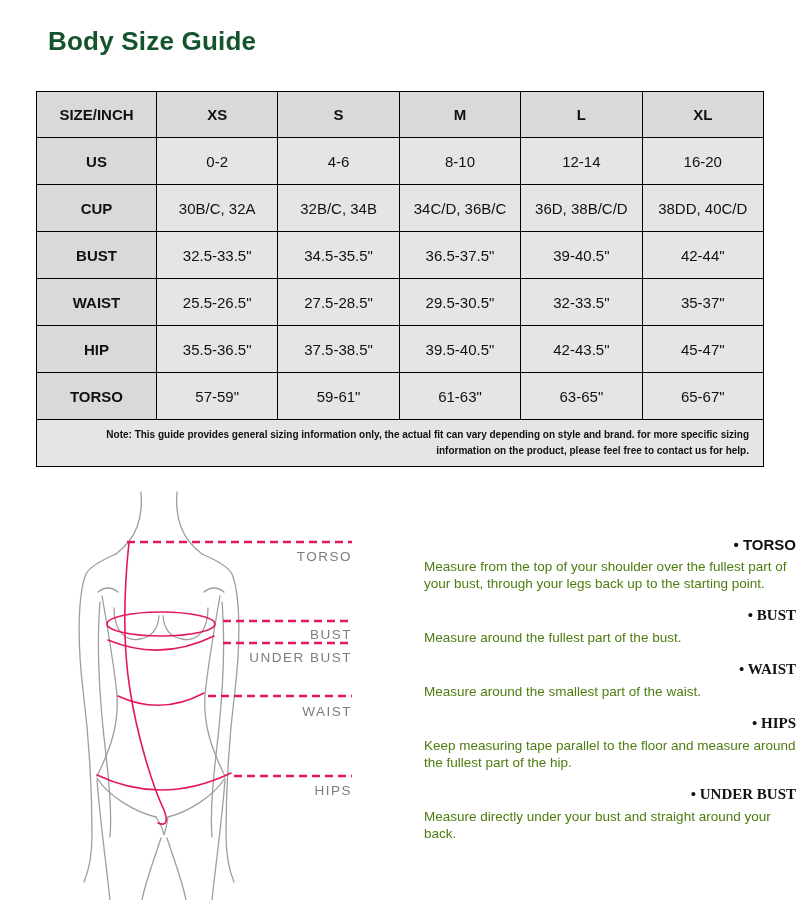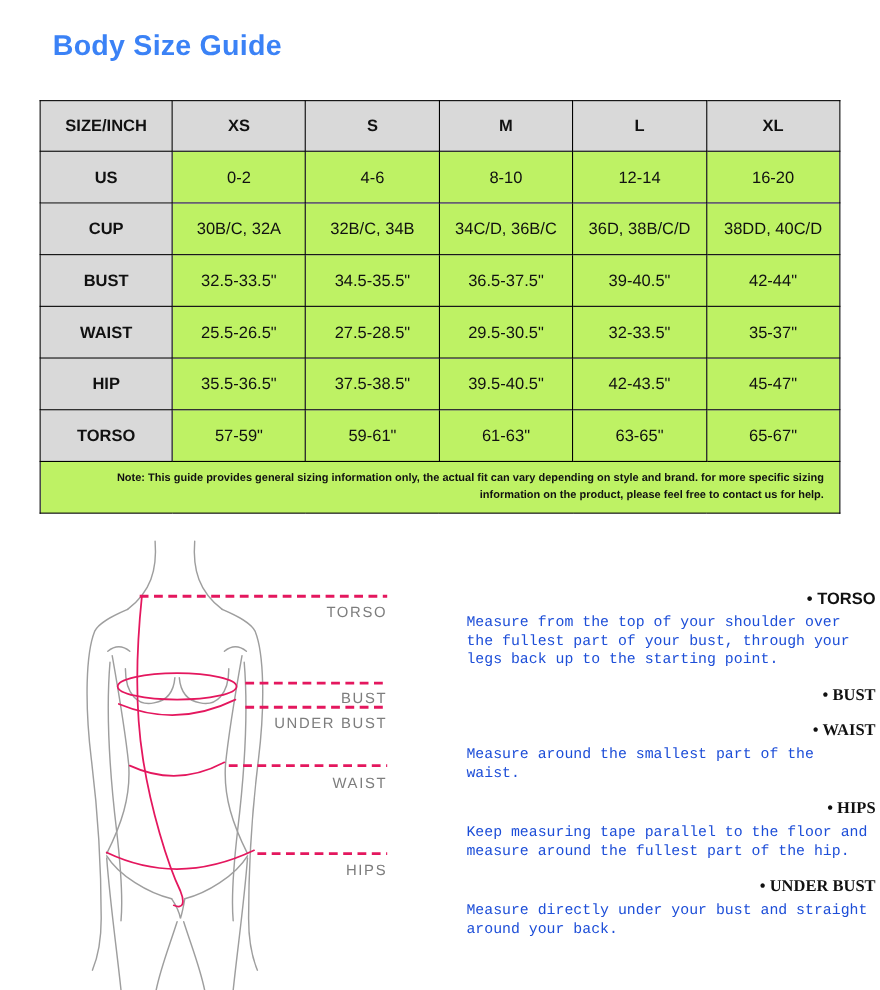"Body Size Guide" .page-title { color: #3b82f6 -> #14532d }
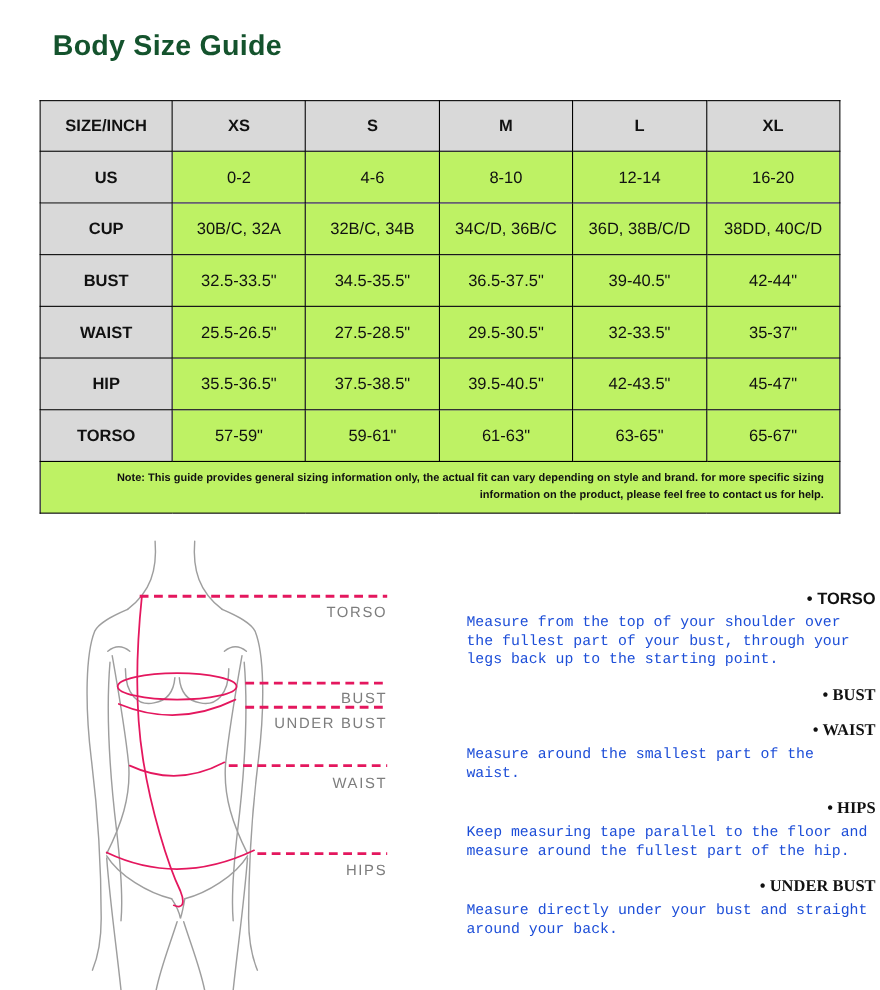"0-2" .size-table td { background: #bef264 -> #e5e5e5 }
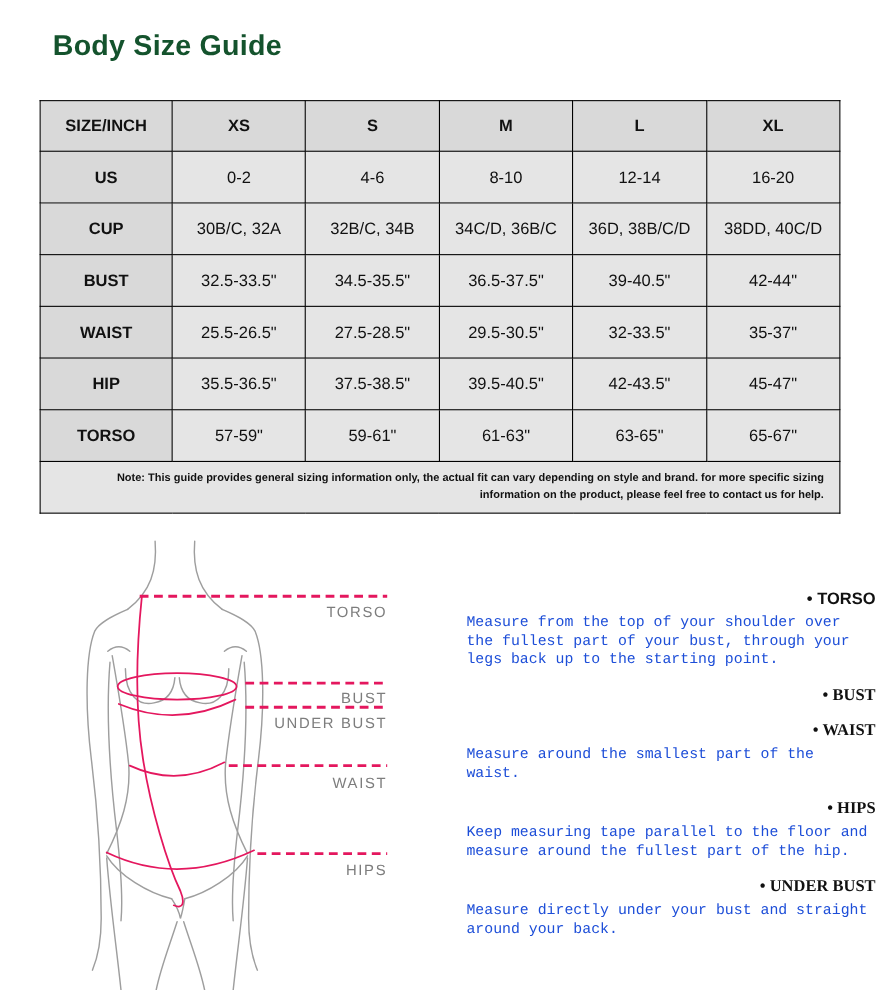"Measure from the top of" .instr-item p { color: #1d4ed8 -> #4d7c0f; font-family: Liberation Mono, monospace -> none }
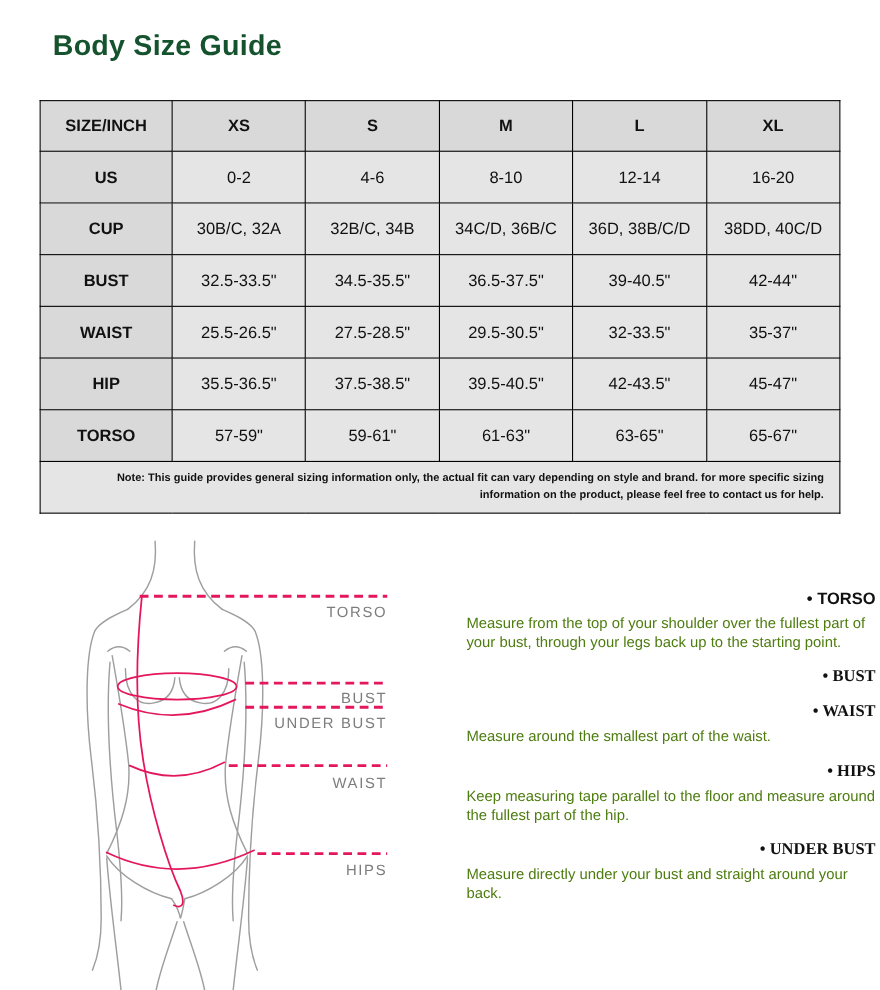"Measure around the fullest part" p { html: none -> <p>Measure around the fullest part of the bust.</p> }
